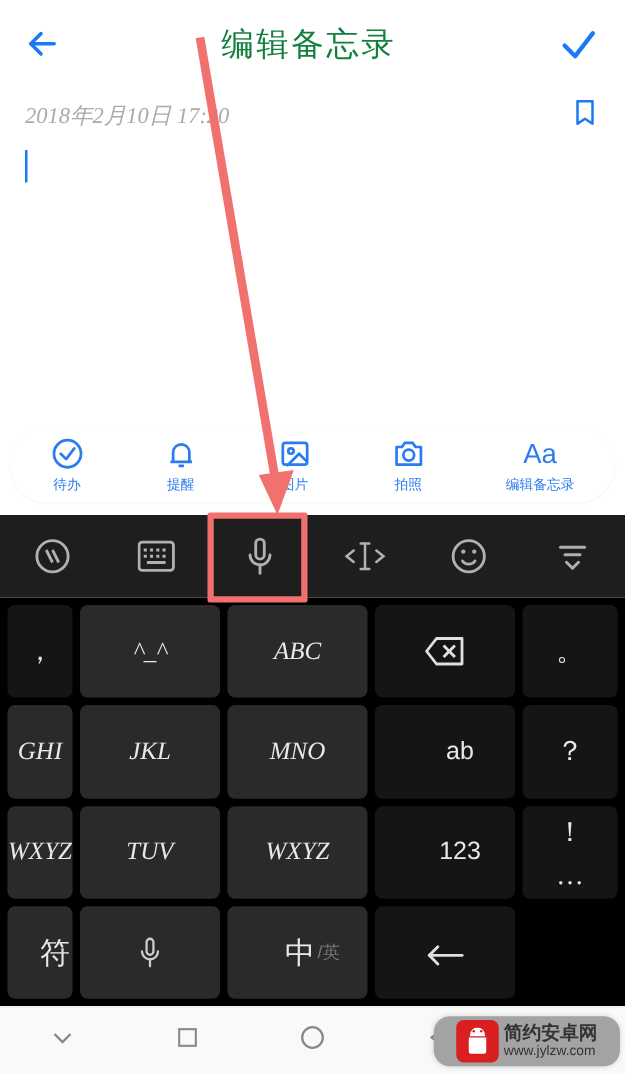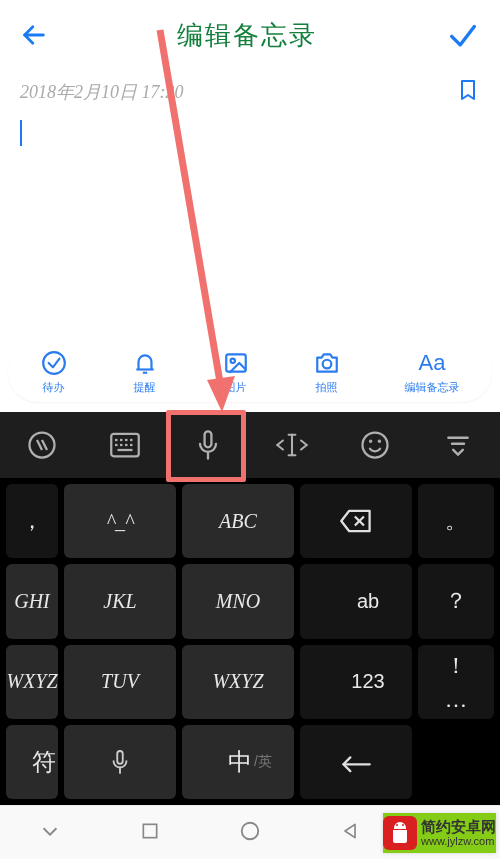"简约安卓网" .watermark { background: #84cc16 -> #a3a3a3; border-radius: none -> 13px; padding: 2px 0 -> 2px 18px }
